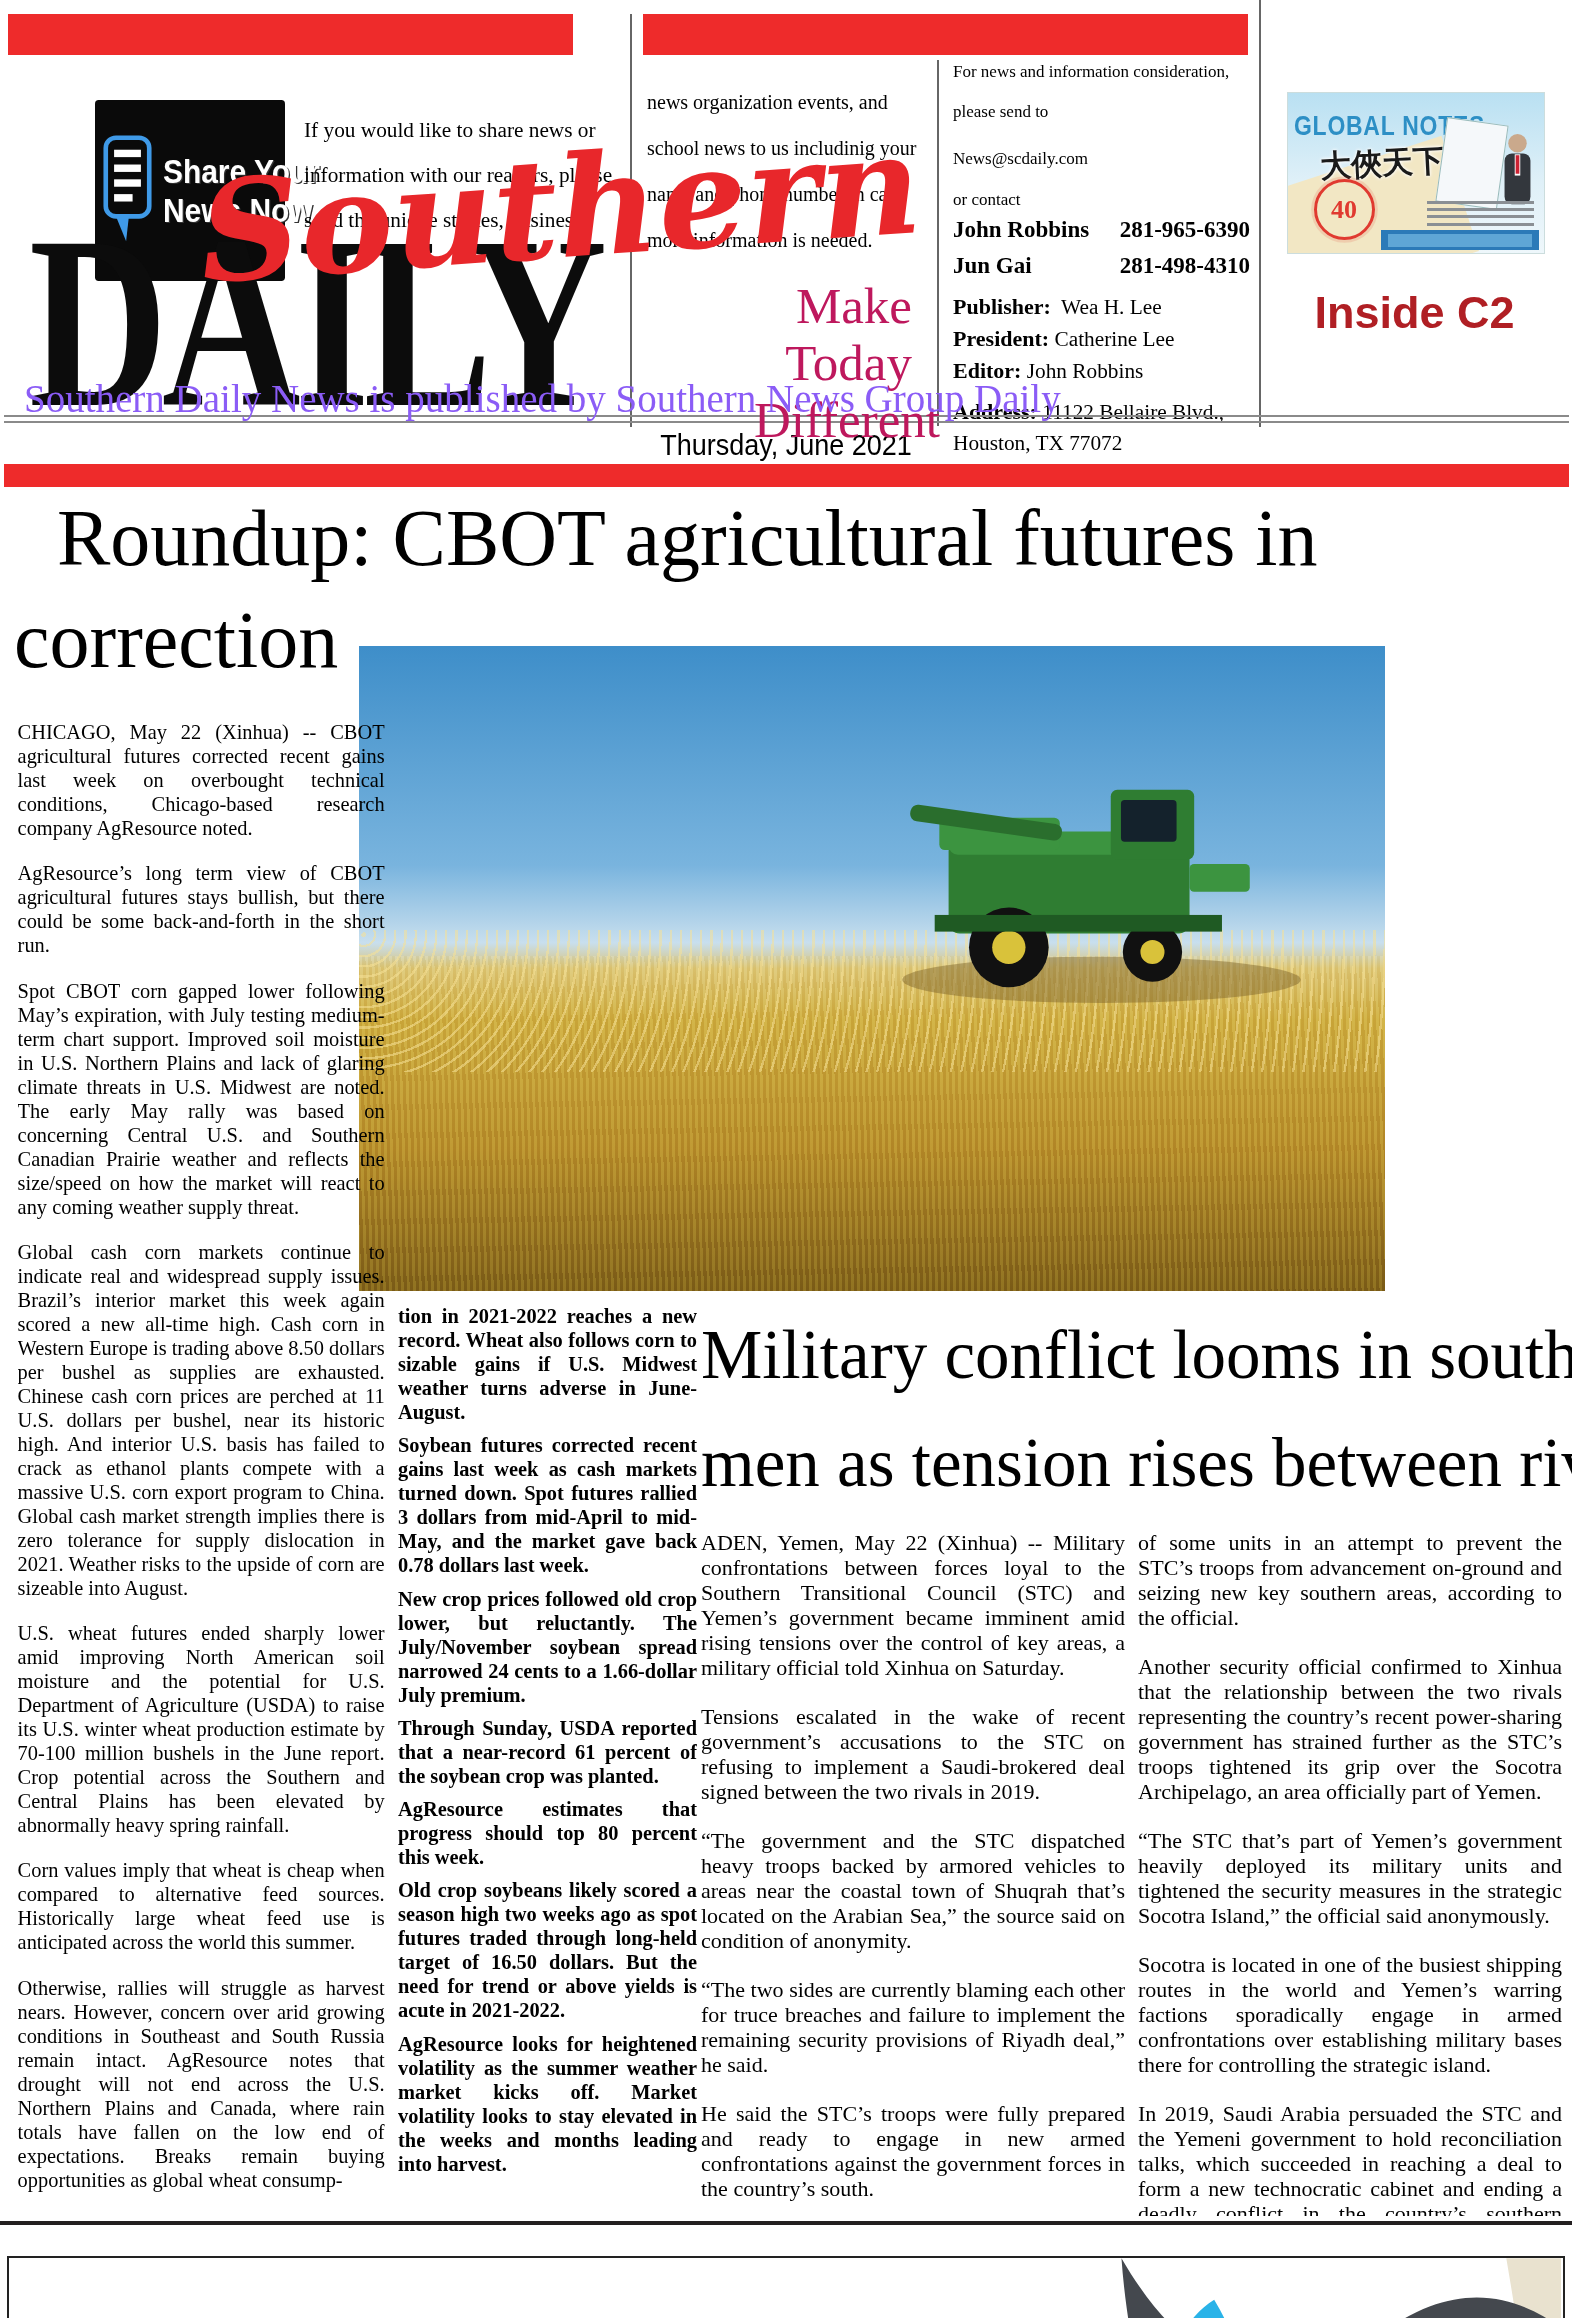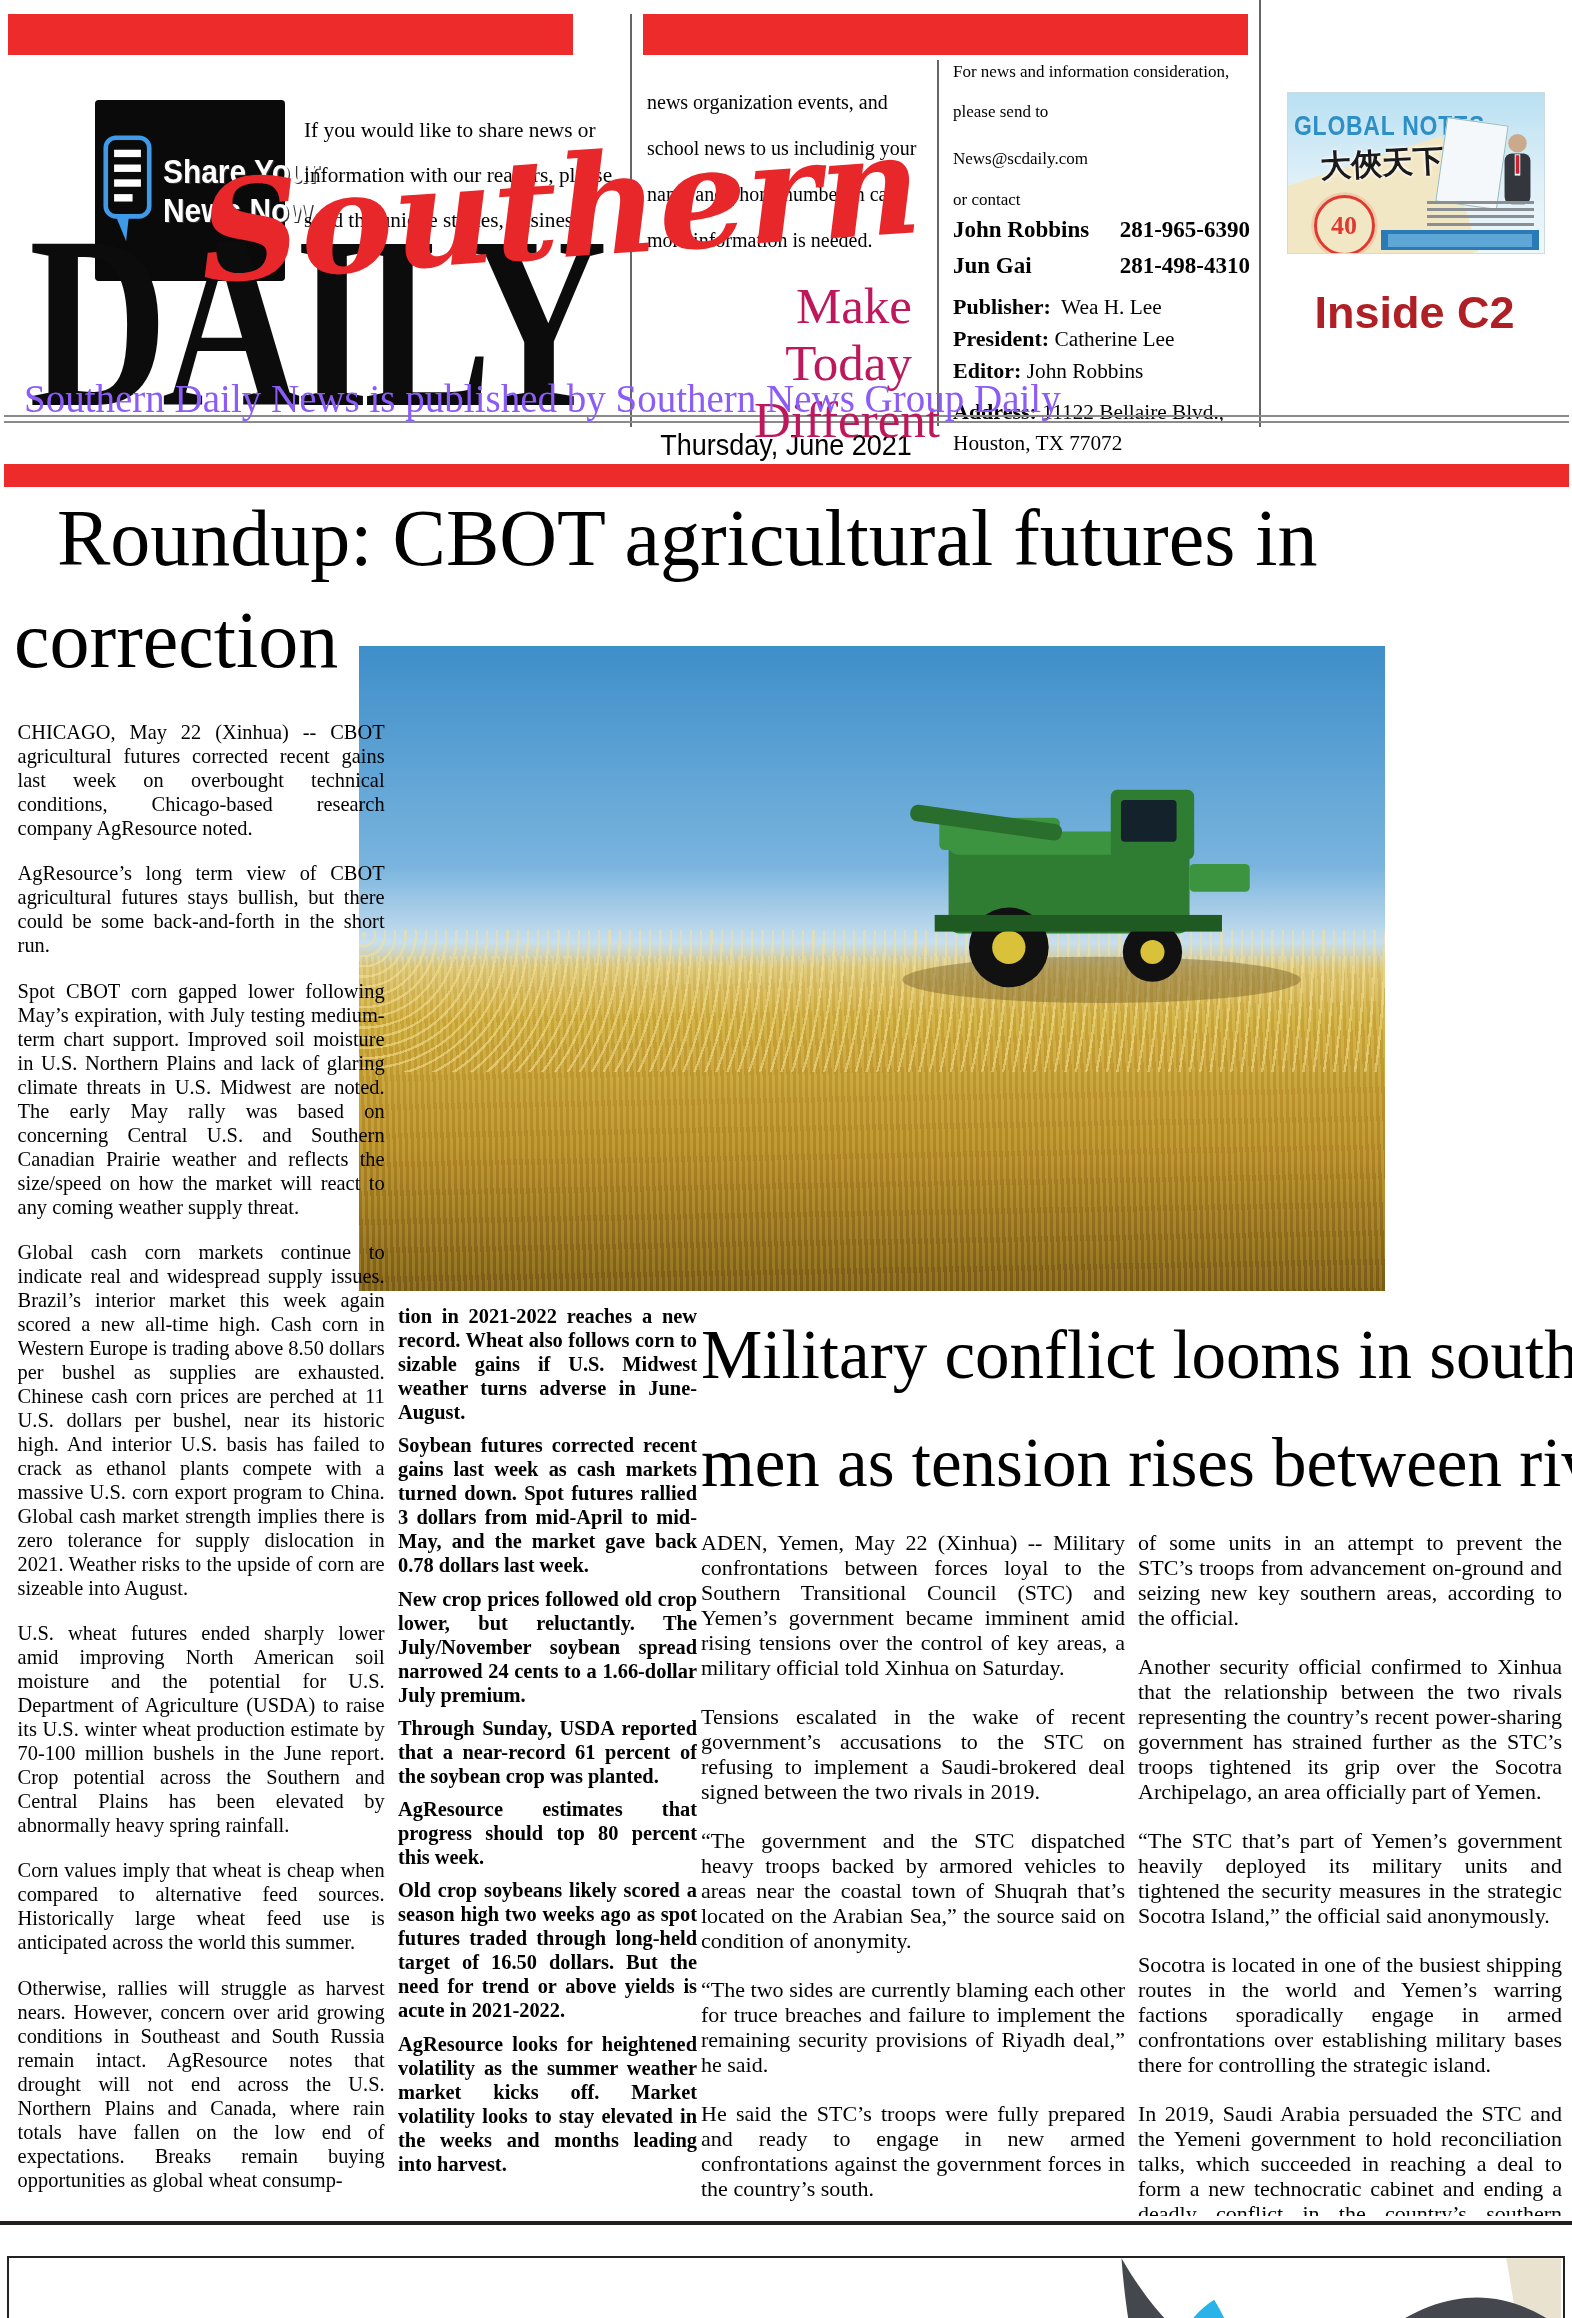"40" .gn-seal { margin-top: 16px -> none }
